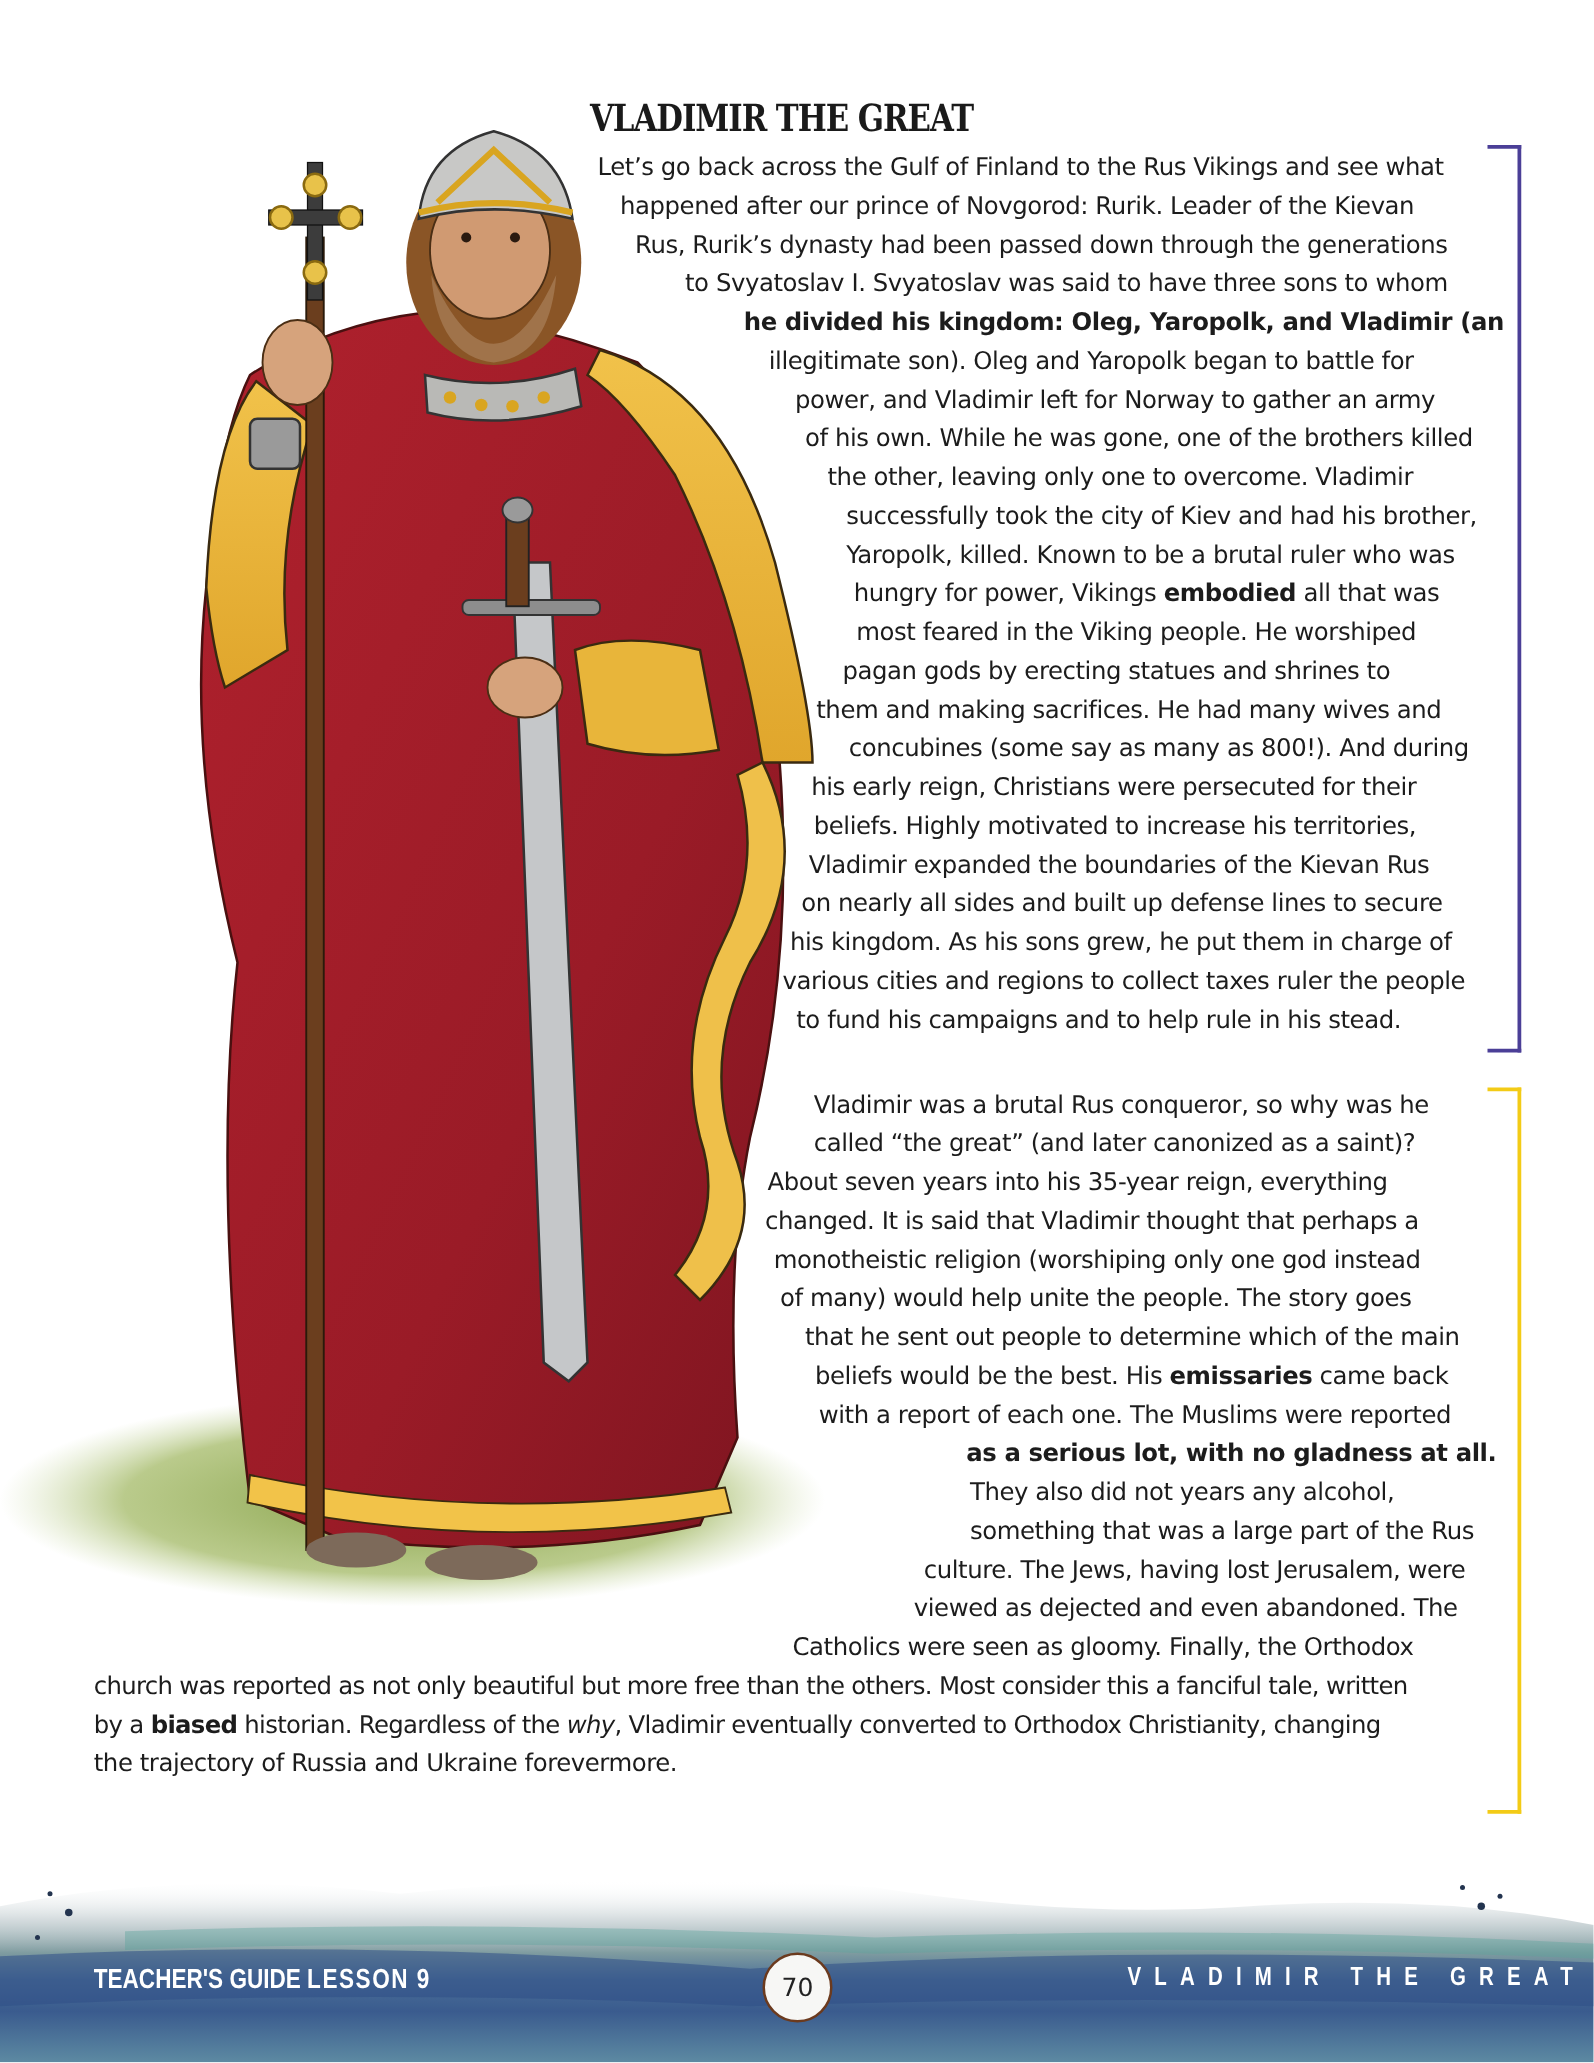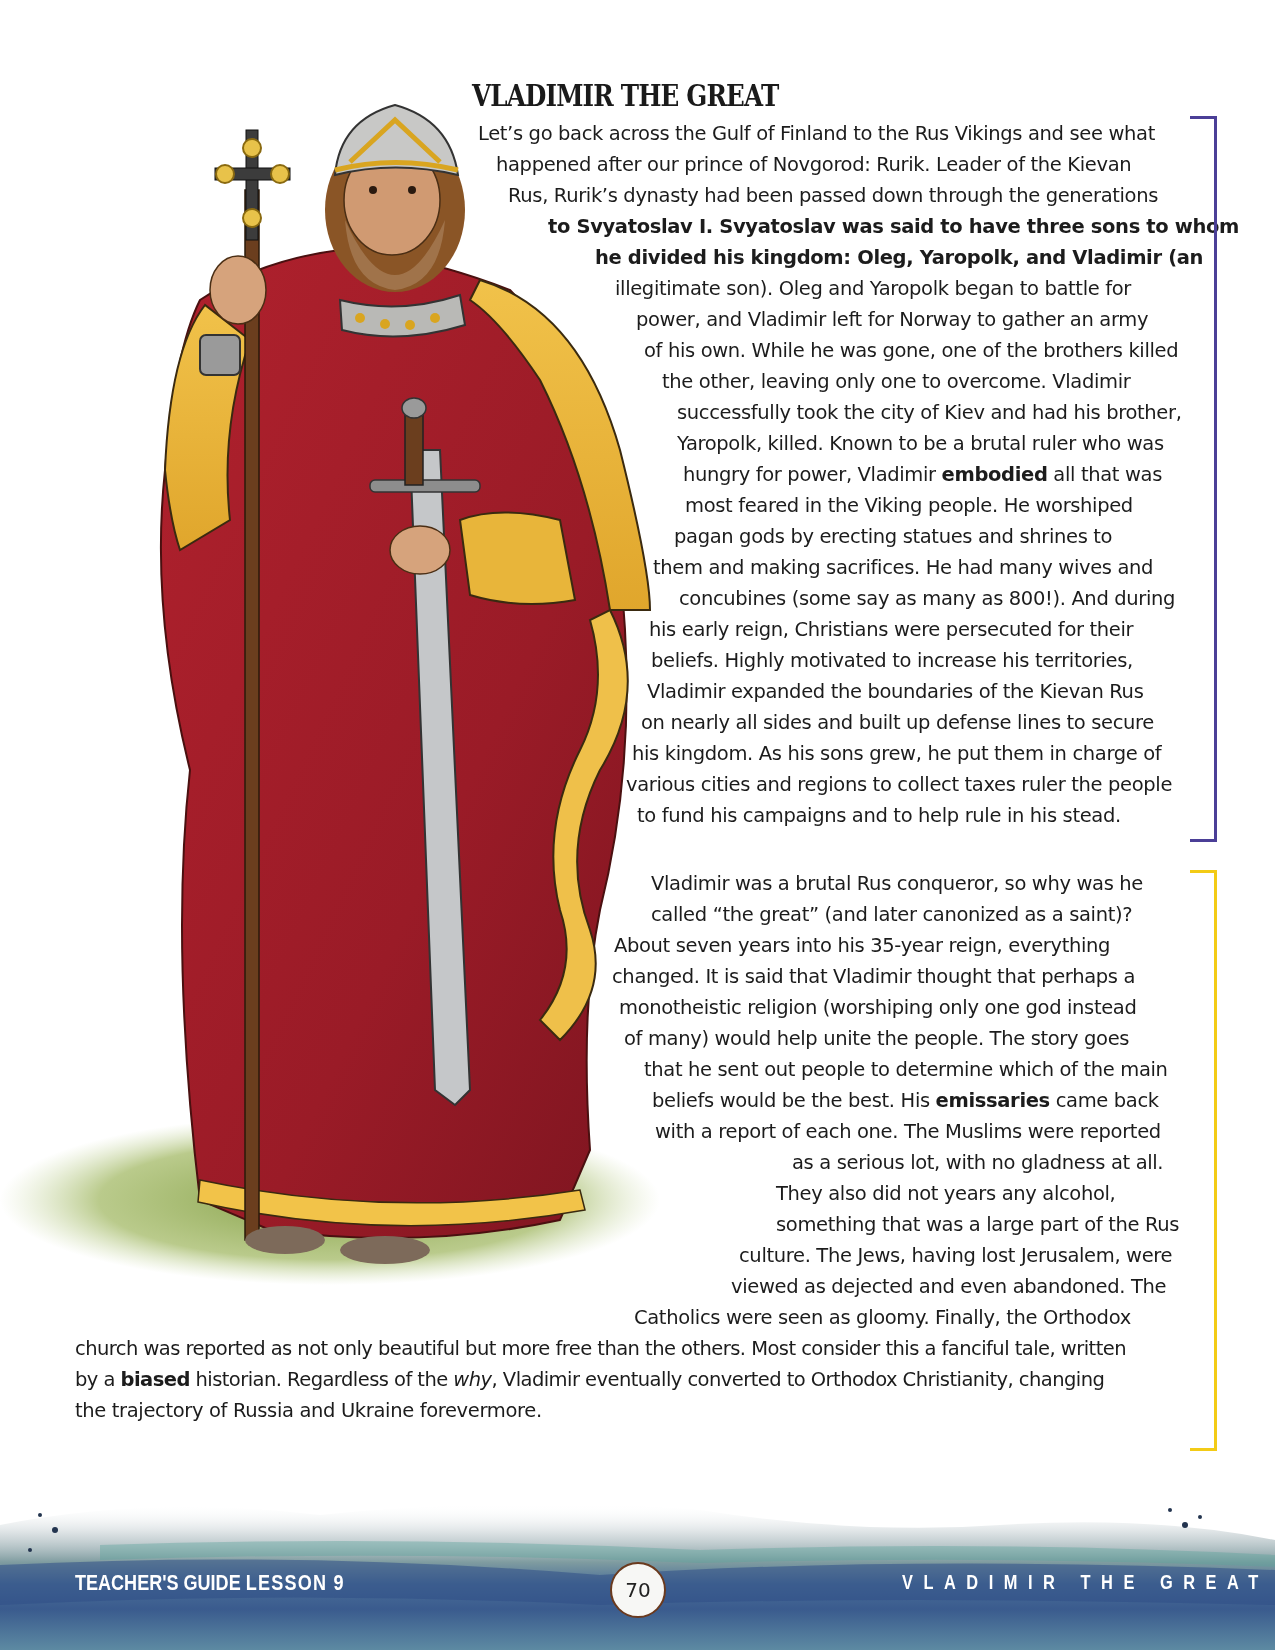"to Svyatoslav I. Svyatoslav was" div.line { font-weight: bold -> none }
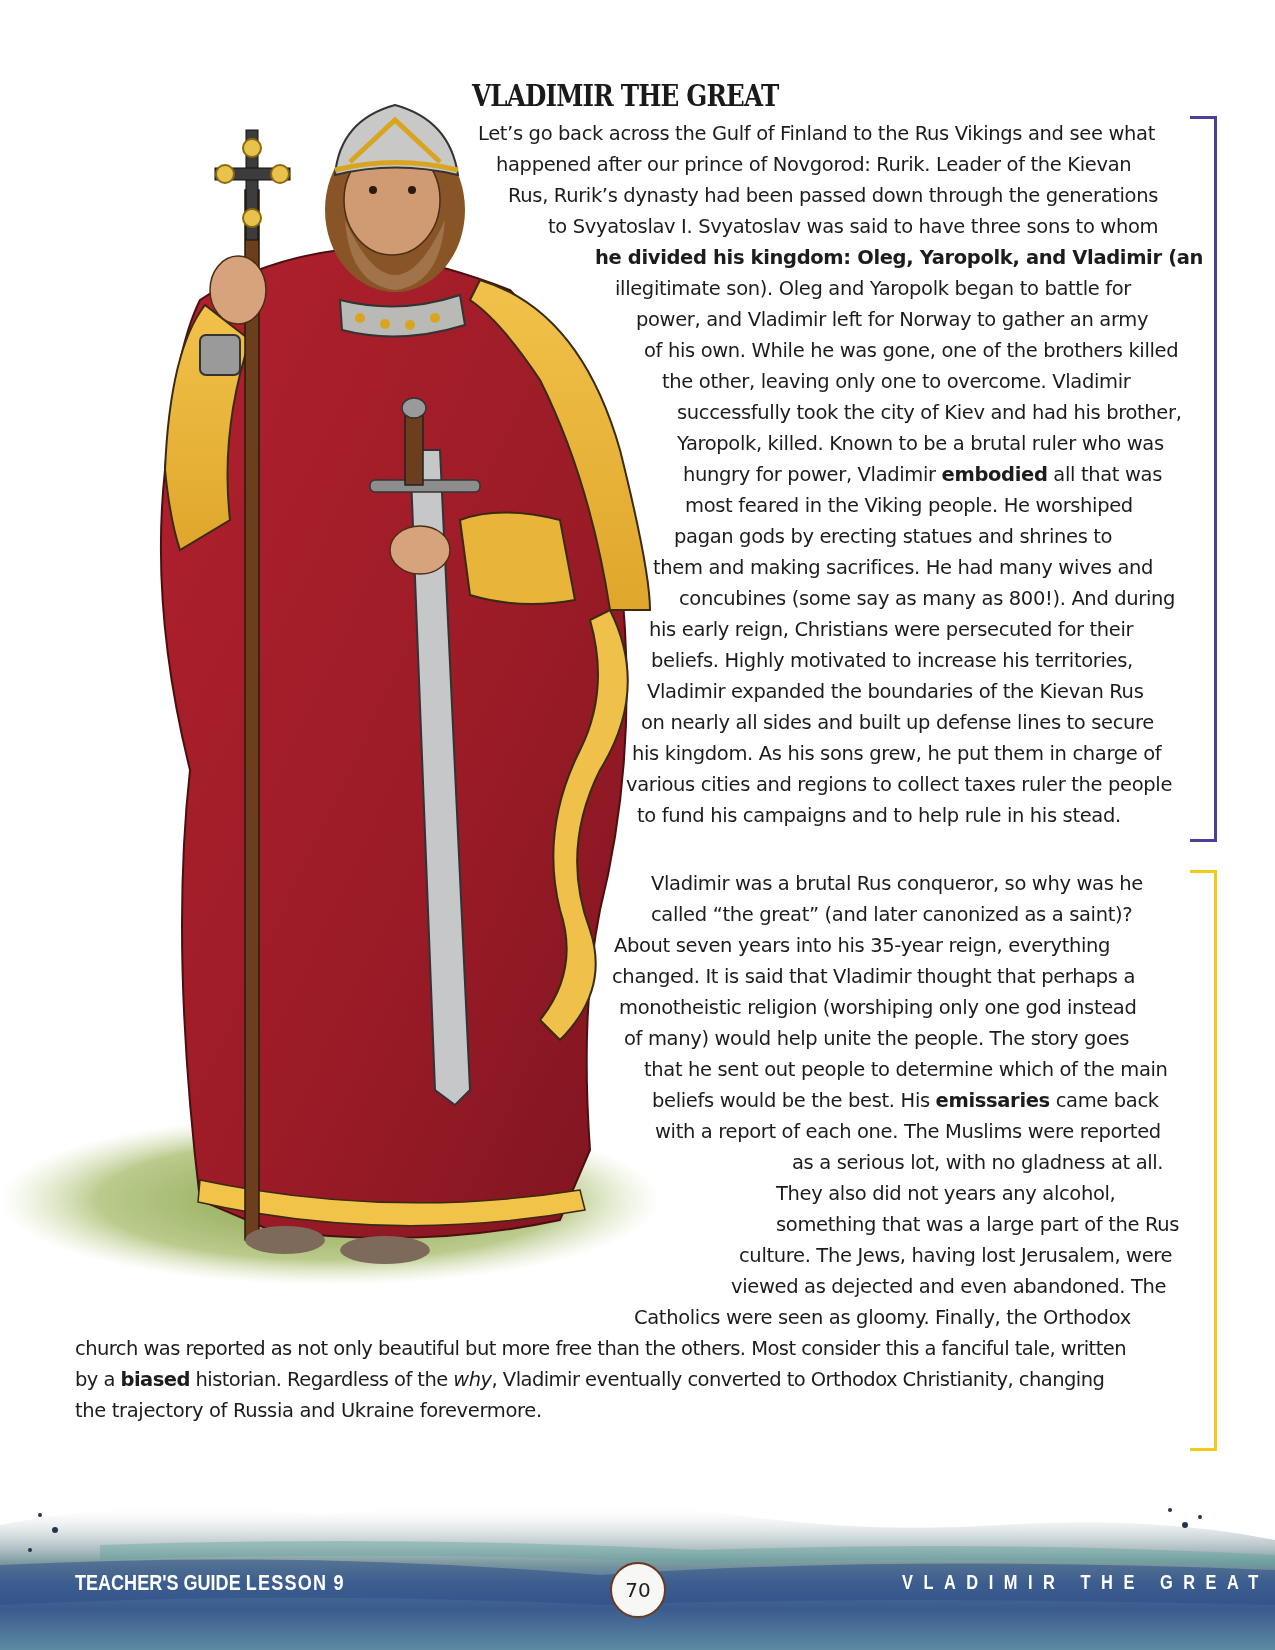"hungry for power, Vladimir" span { text: Vladimir -> Vikings }
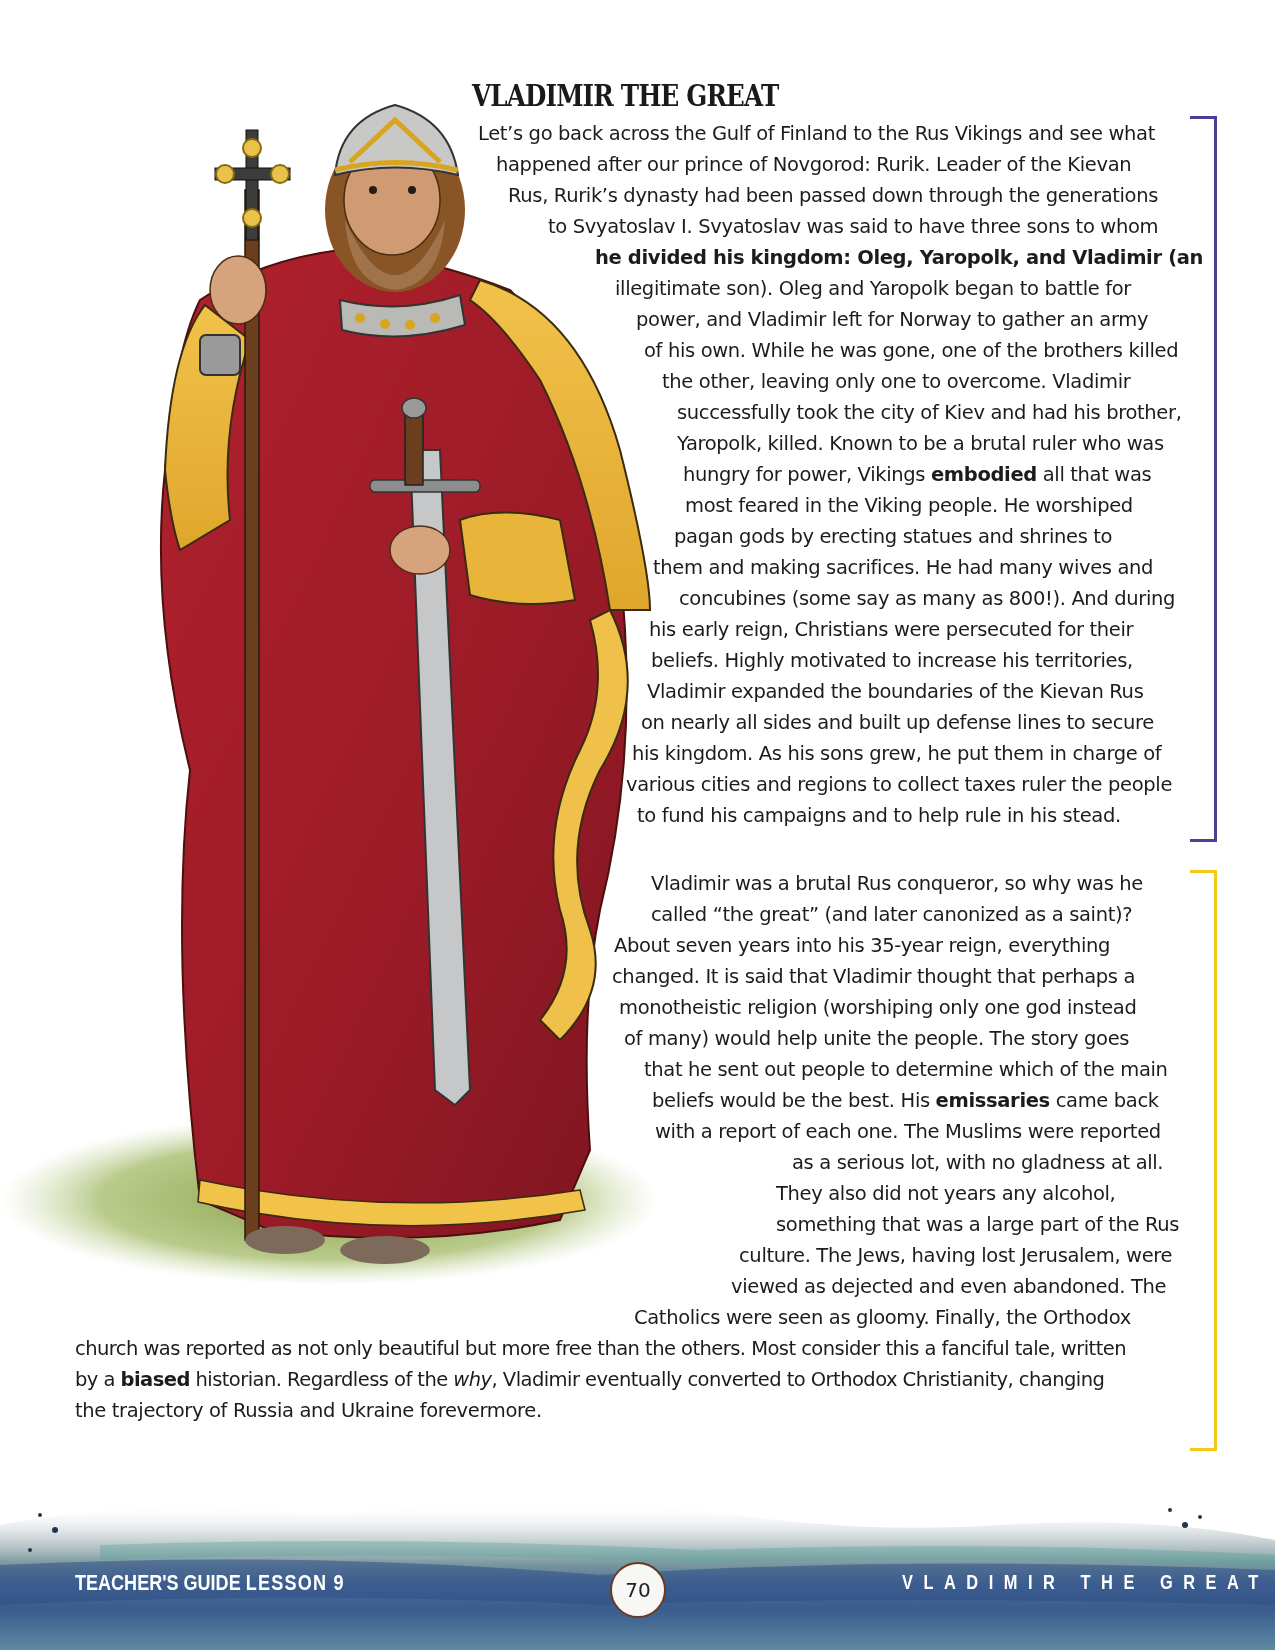"as a serious lot, with" div.line { font-weight: none -> bold; left: 792px -> 773px }
